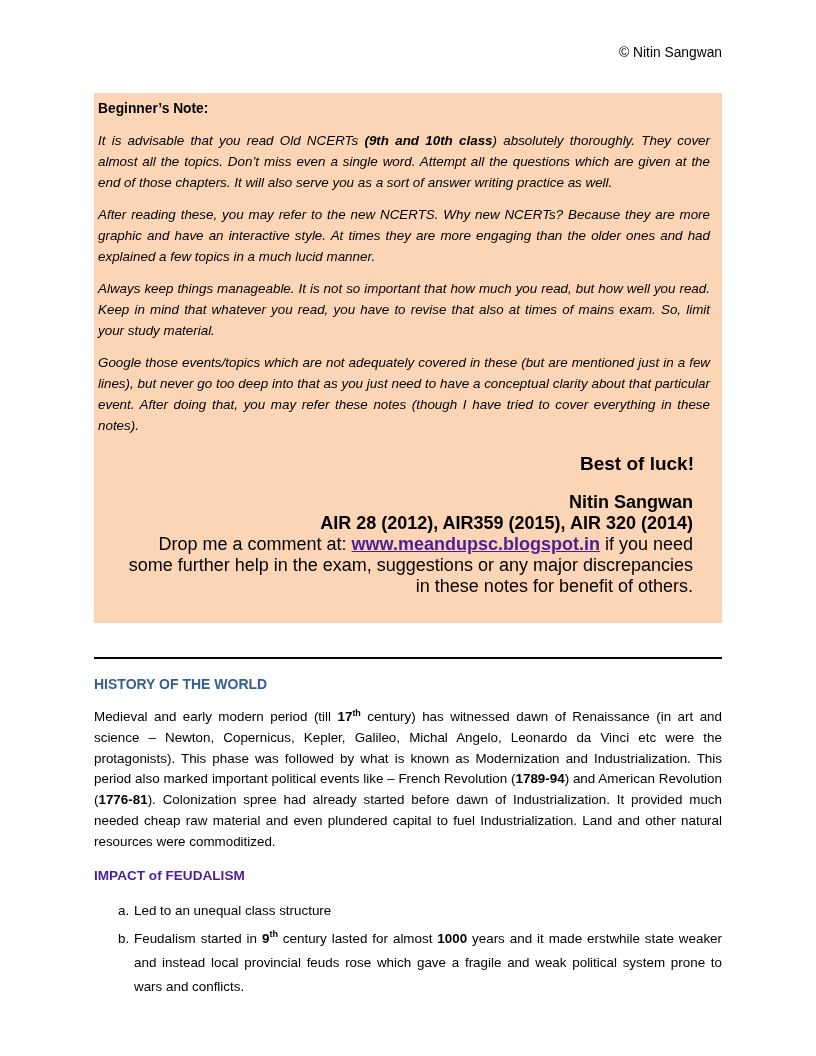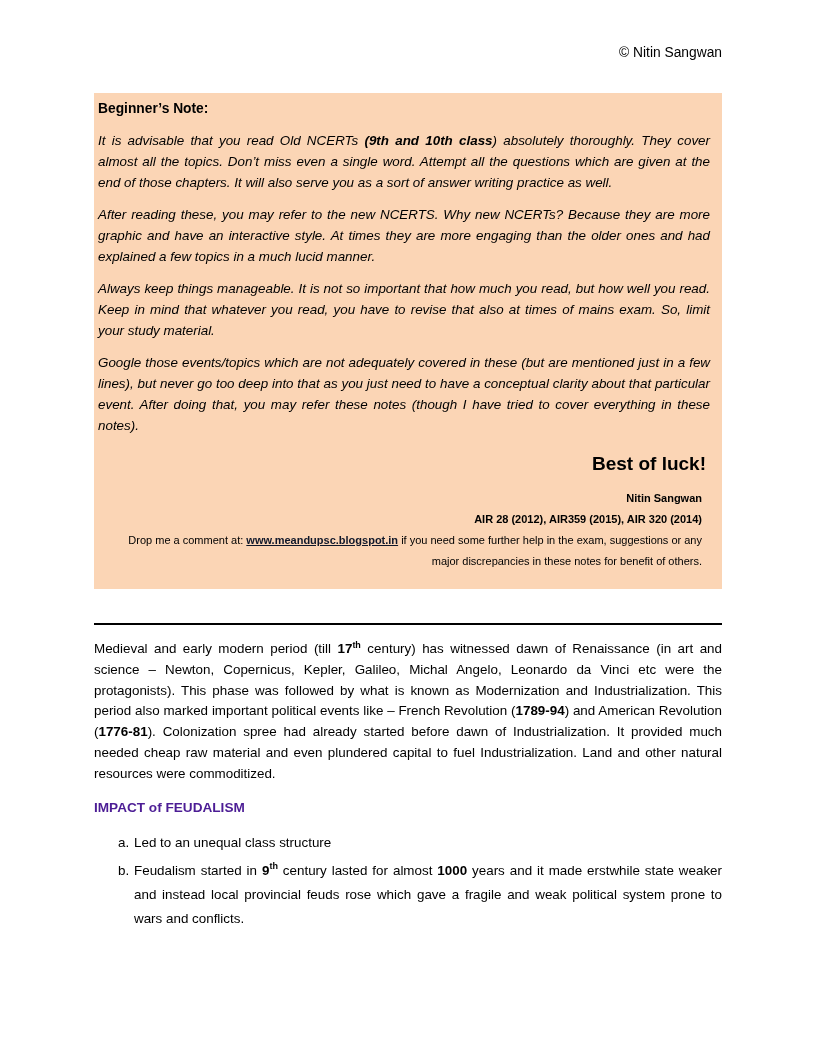"Best of luck!" .luck { margin: 16px 4px 13px 0 -> 16px 16px 13px 0 }
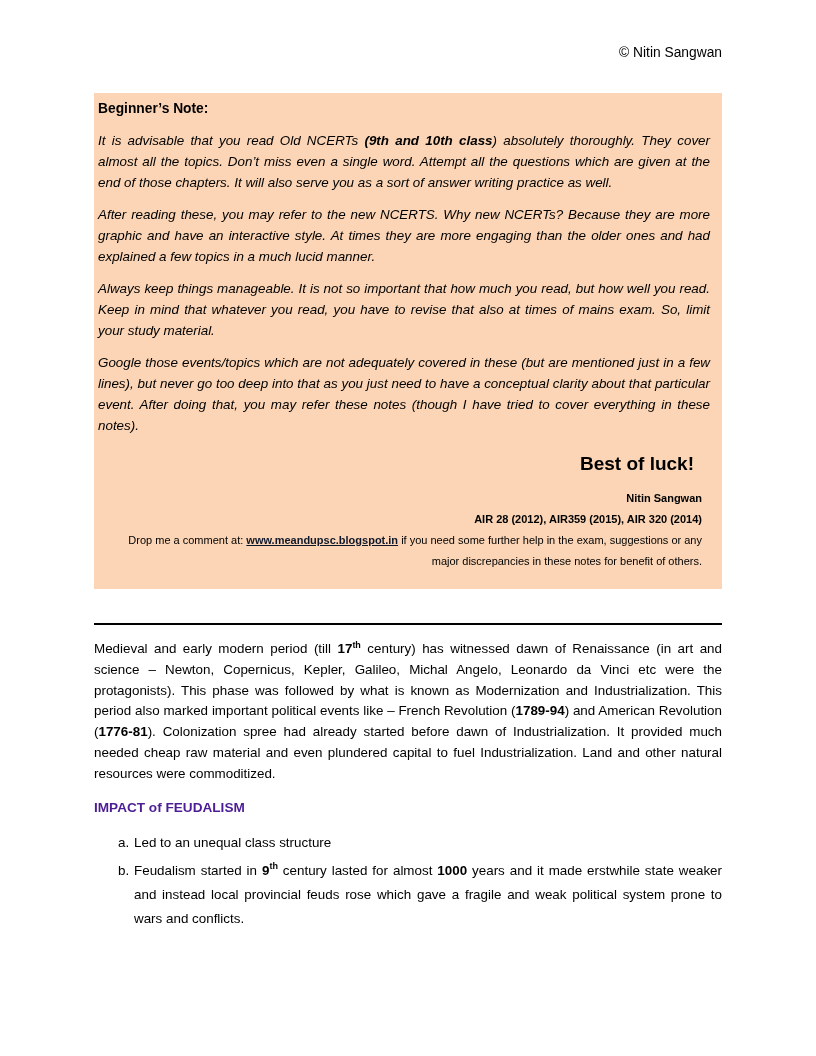"Nitin Sangwan" .signoff { font-size: 11px -> 18px; margin: 8px -> 17px }
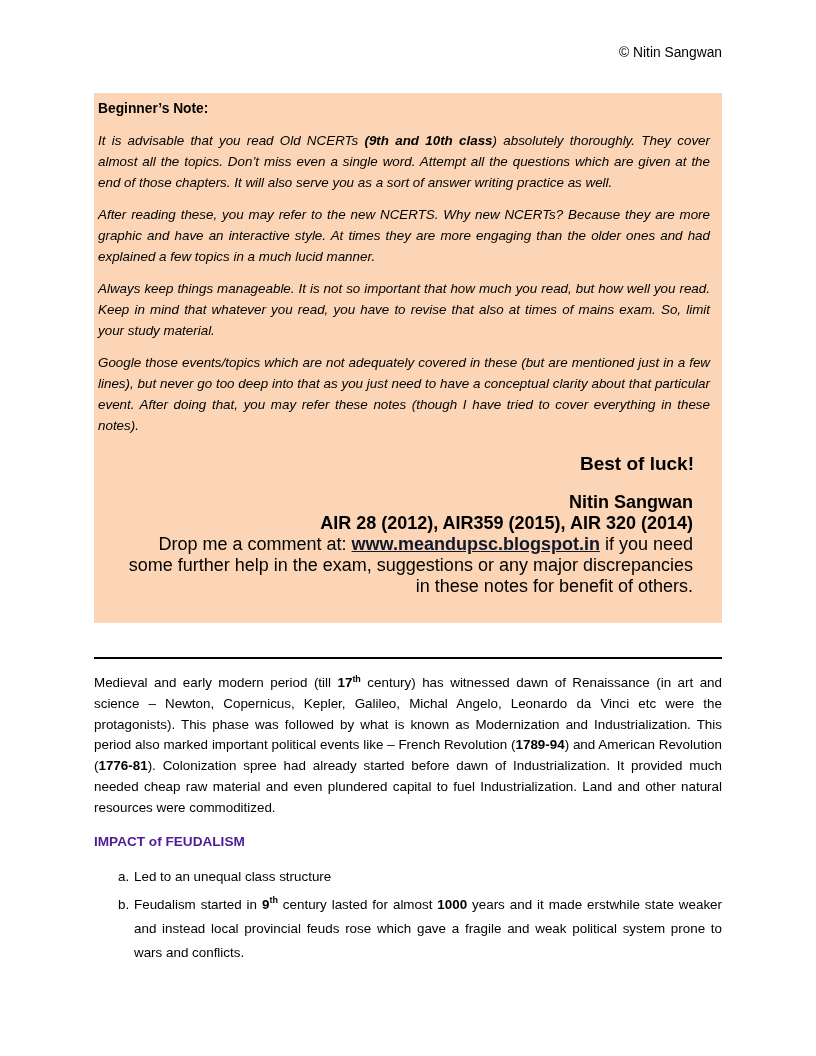"www.meandupsc.blogspot.in" .blog-link { color: #0f172a -> #4c1d95 }
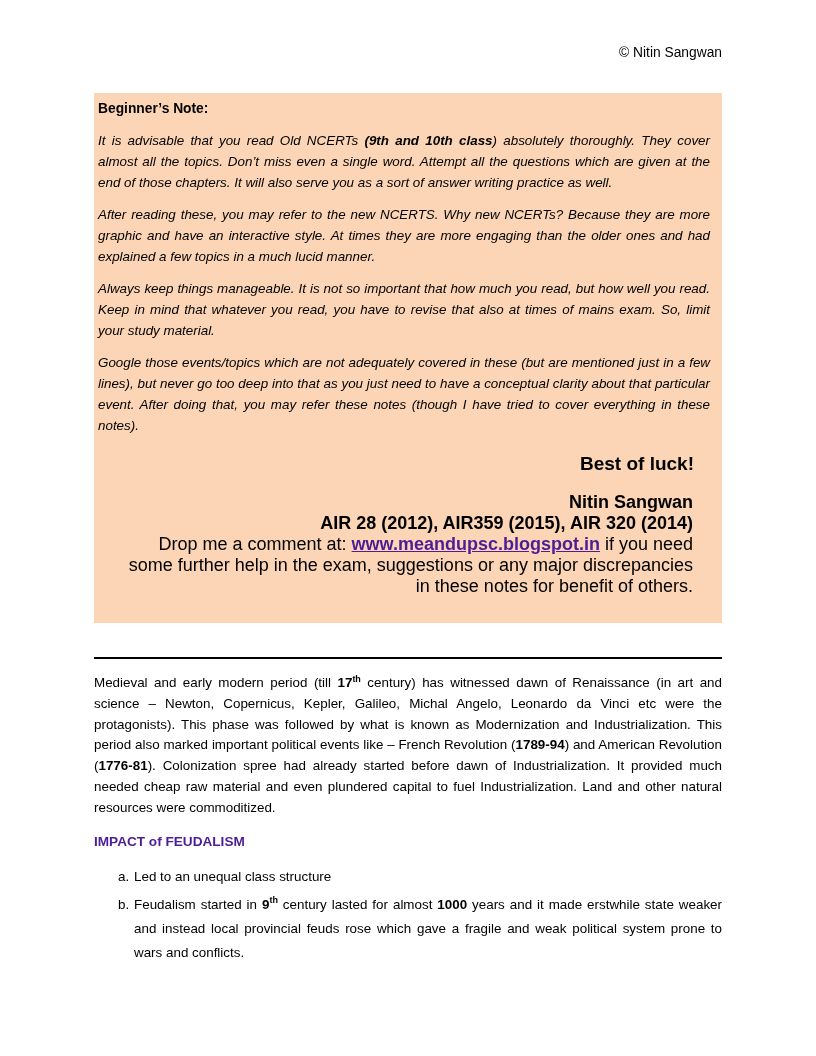"HISTORY OF THE WORLD" h2.history-heading { html: none -> <h2>HISTORY OF THE WORLD</h2> }
